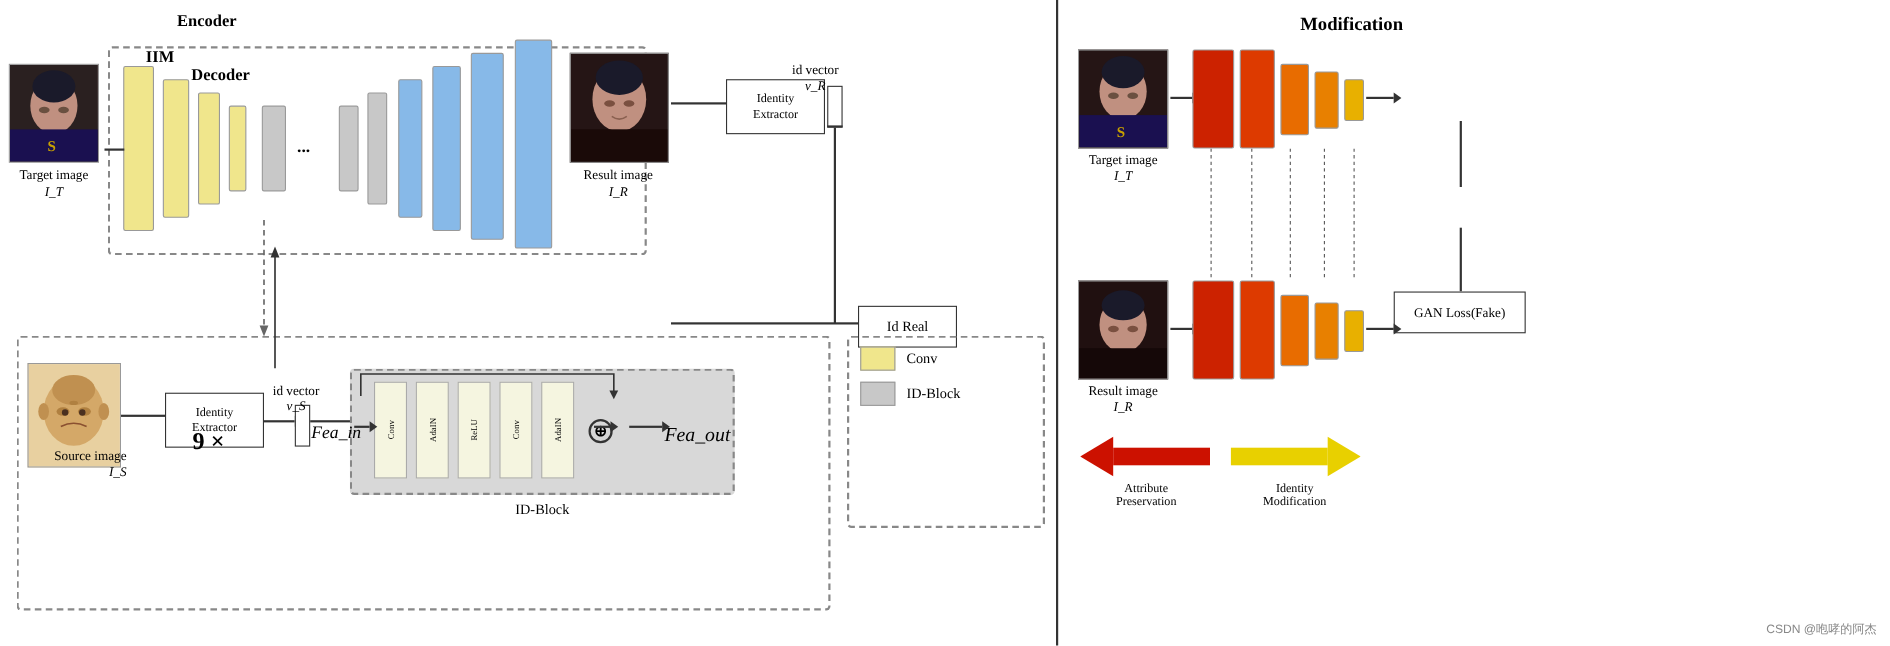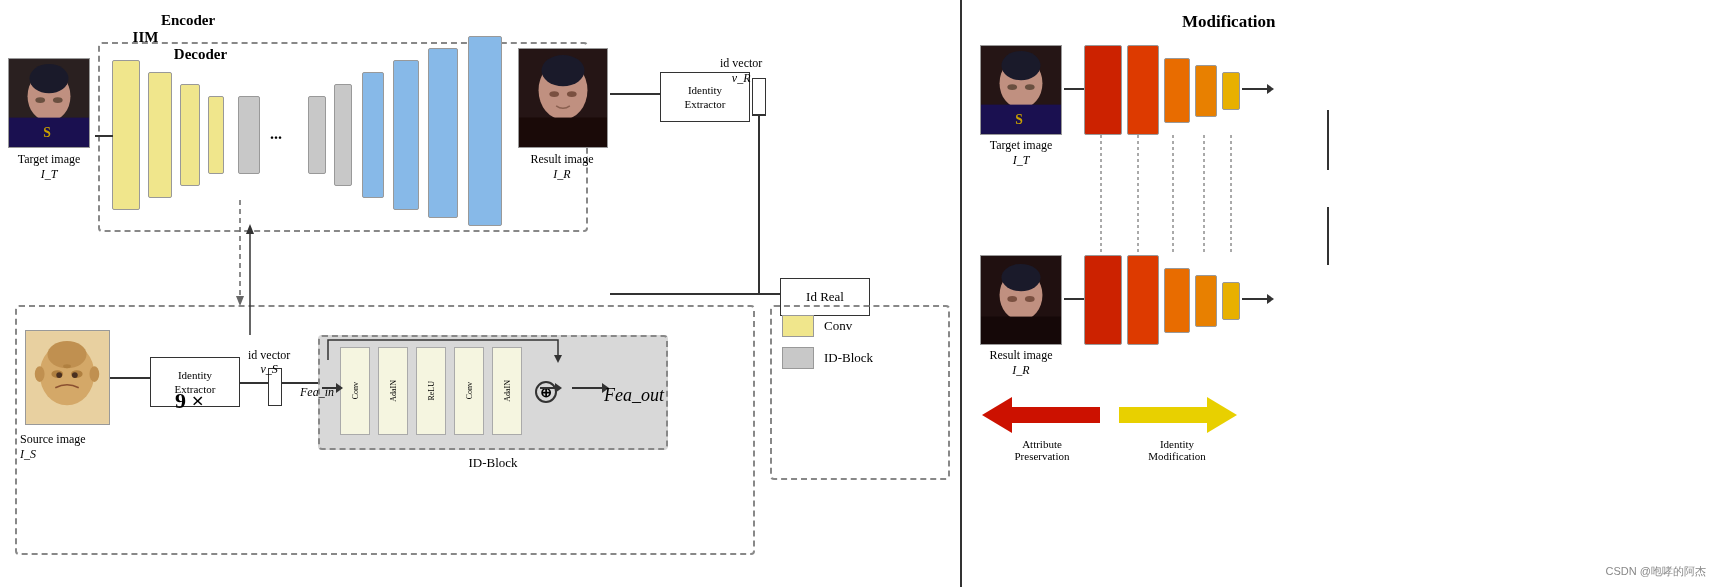"IIM" div.section-label { margin-top: none -> 15px }
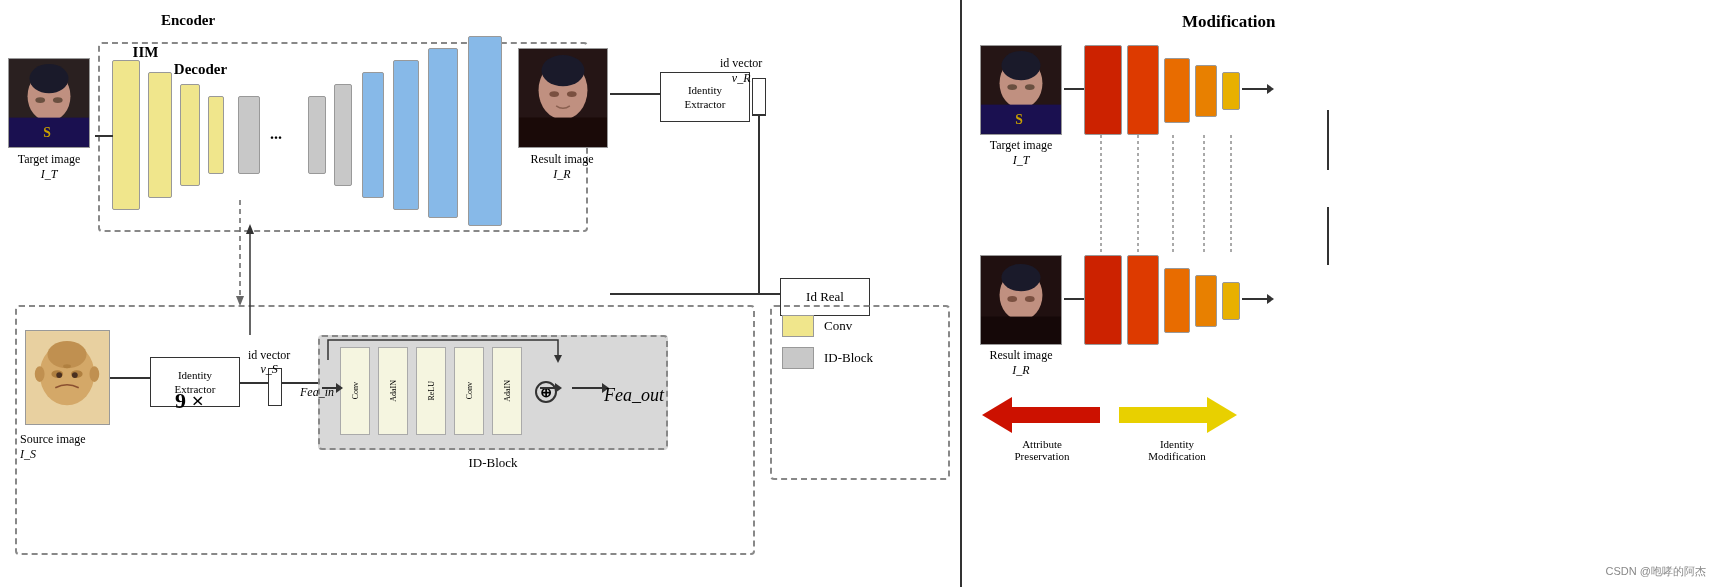"GAN Loss(Fake)" div.solid-box { html: none -> <div> <span>GAN Loss(Fake)</span> </div> }
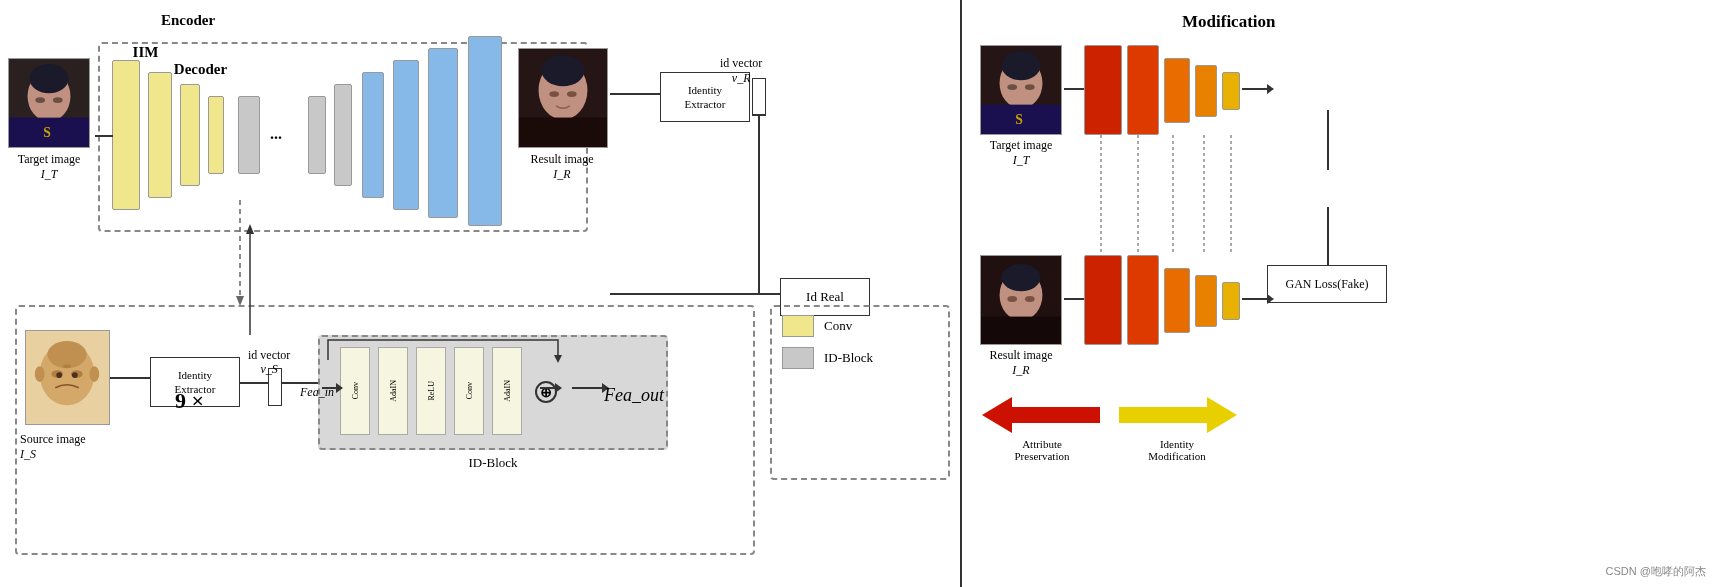"Fea_in" div { font-size: 12px -> 16px; left: 300px -> 283px }
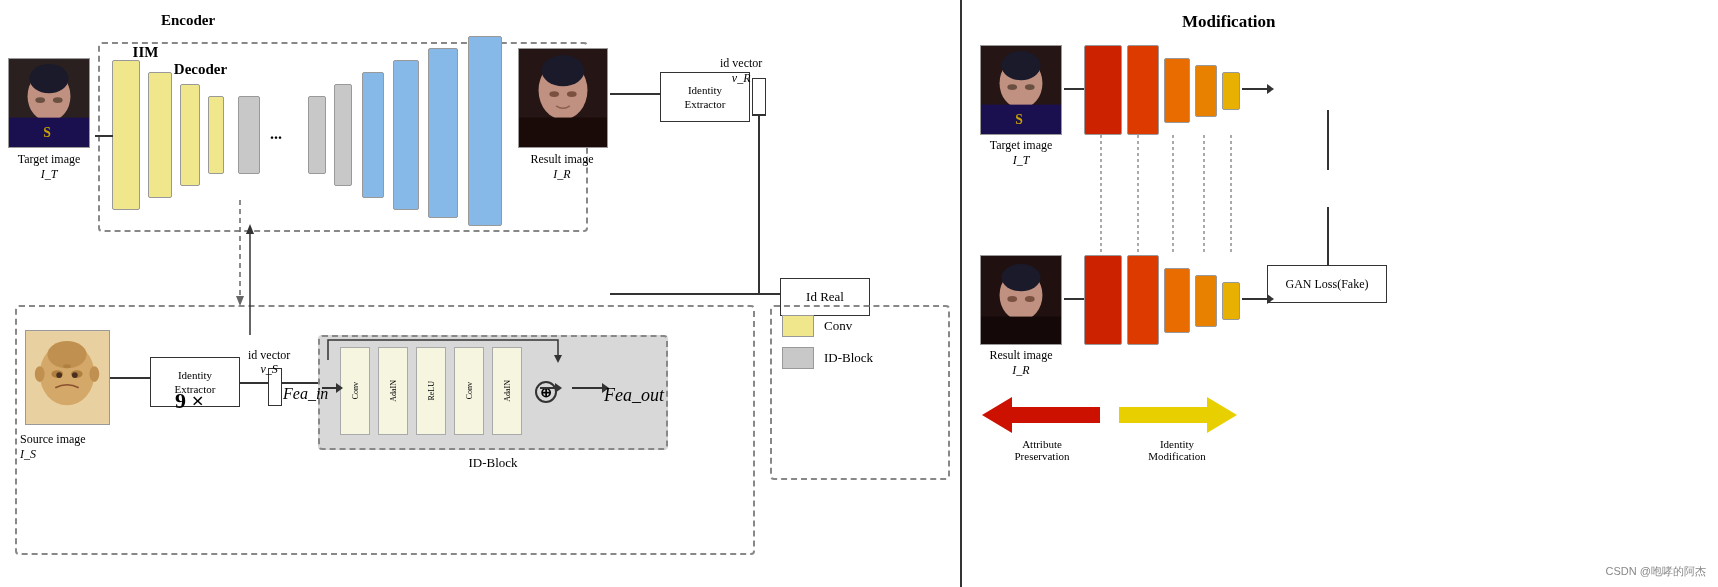"Source image" div { text-align: left -> right; top: 432px -> 407px }
